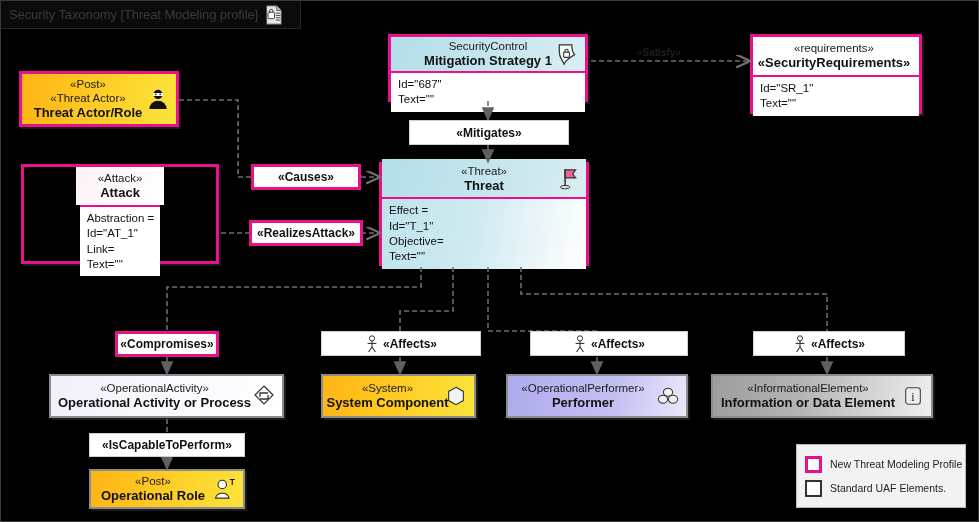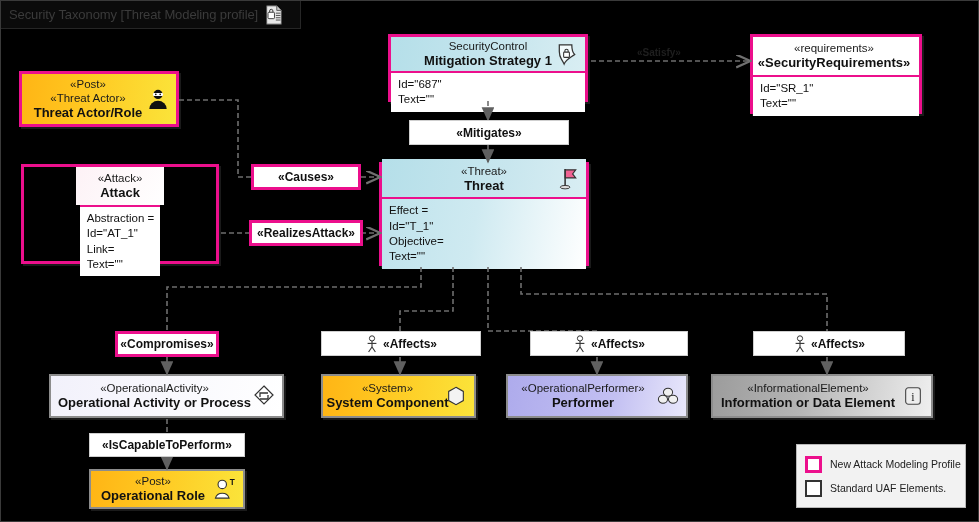"New Attack Modeling Profile" span.legtxt { text: Attack -> Threat }
